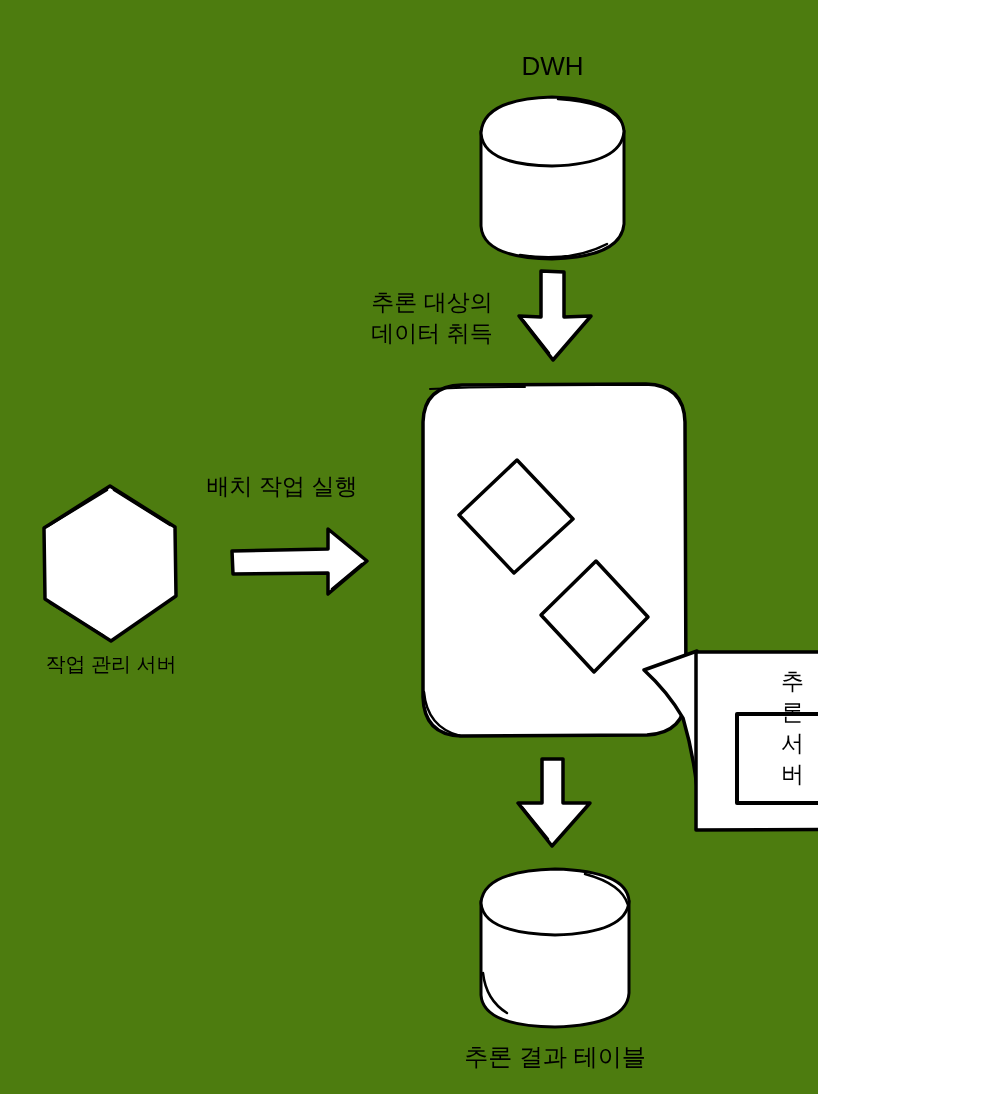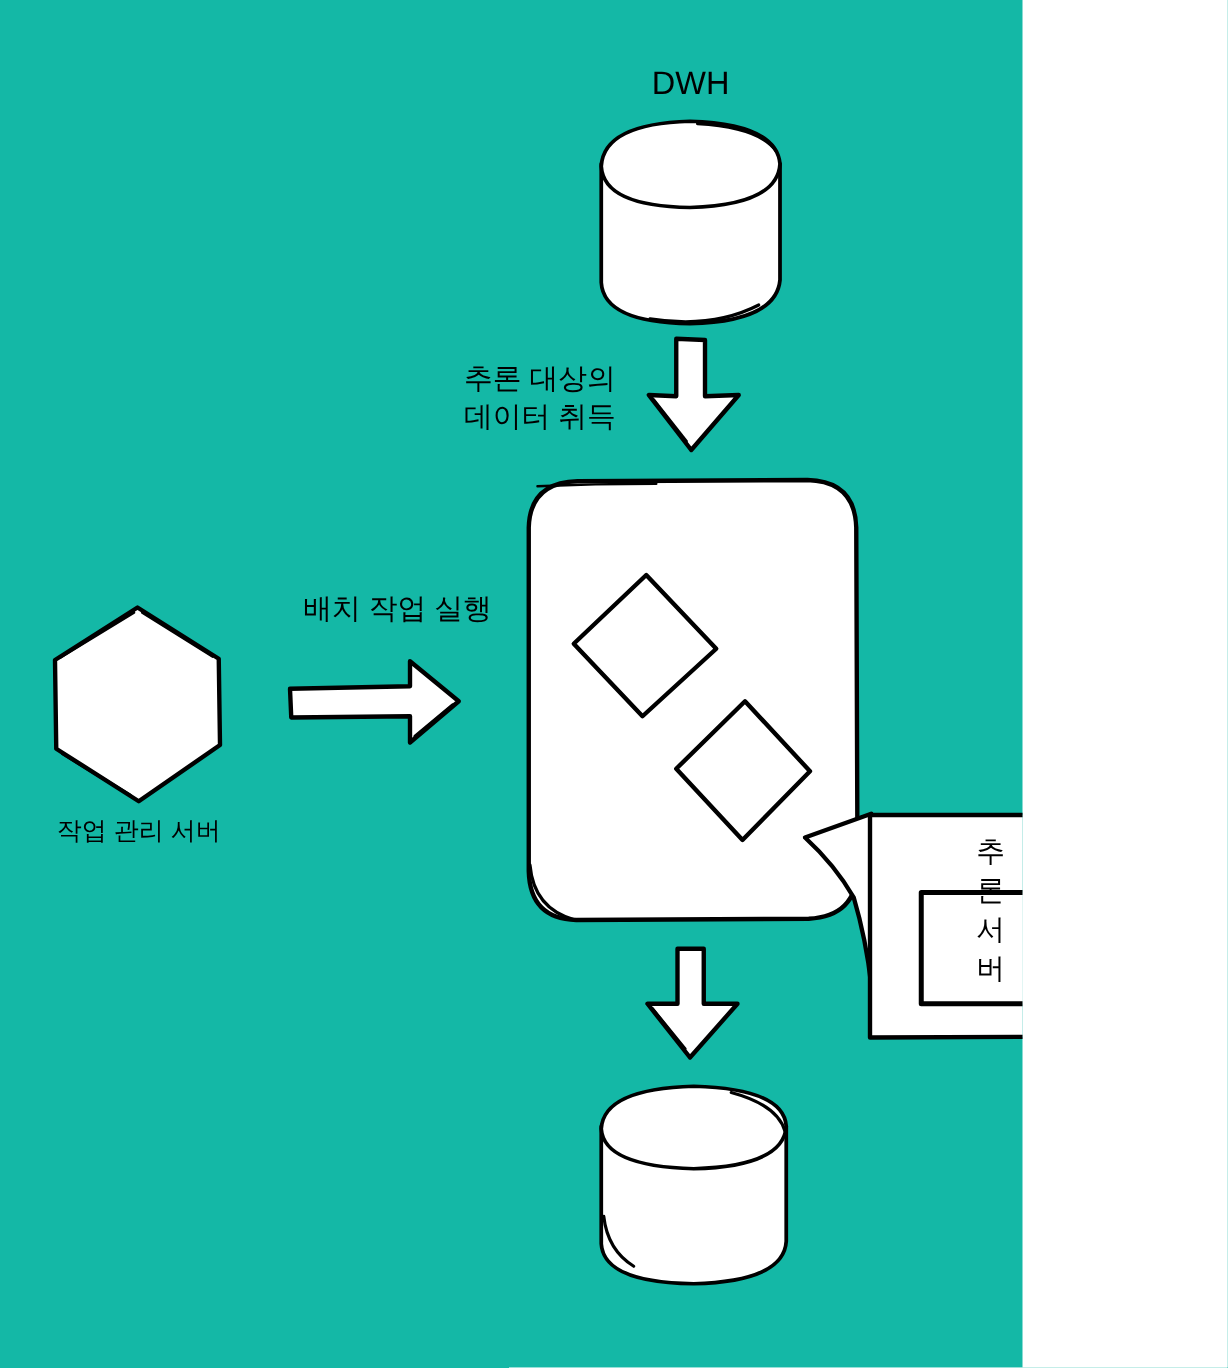"DWH" .canvas { background: #14b8a6 -> #4d7c0f }
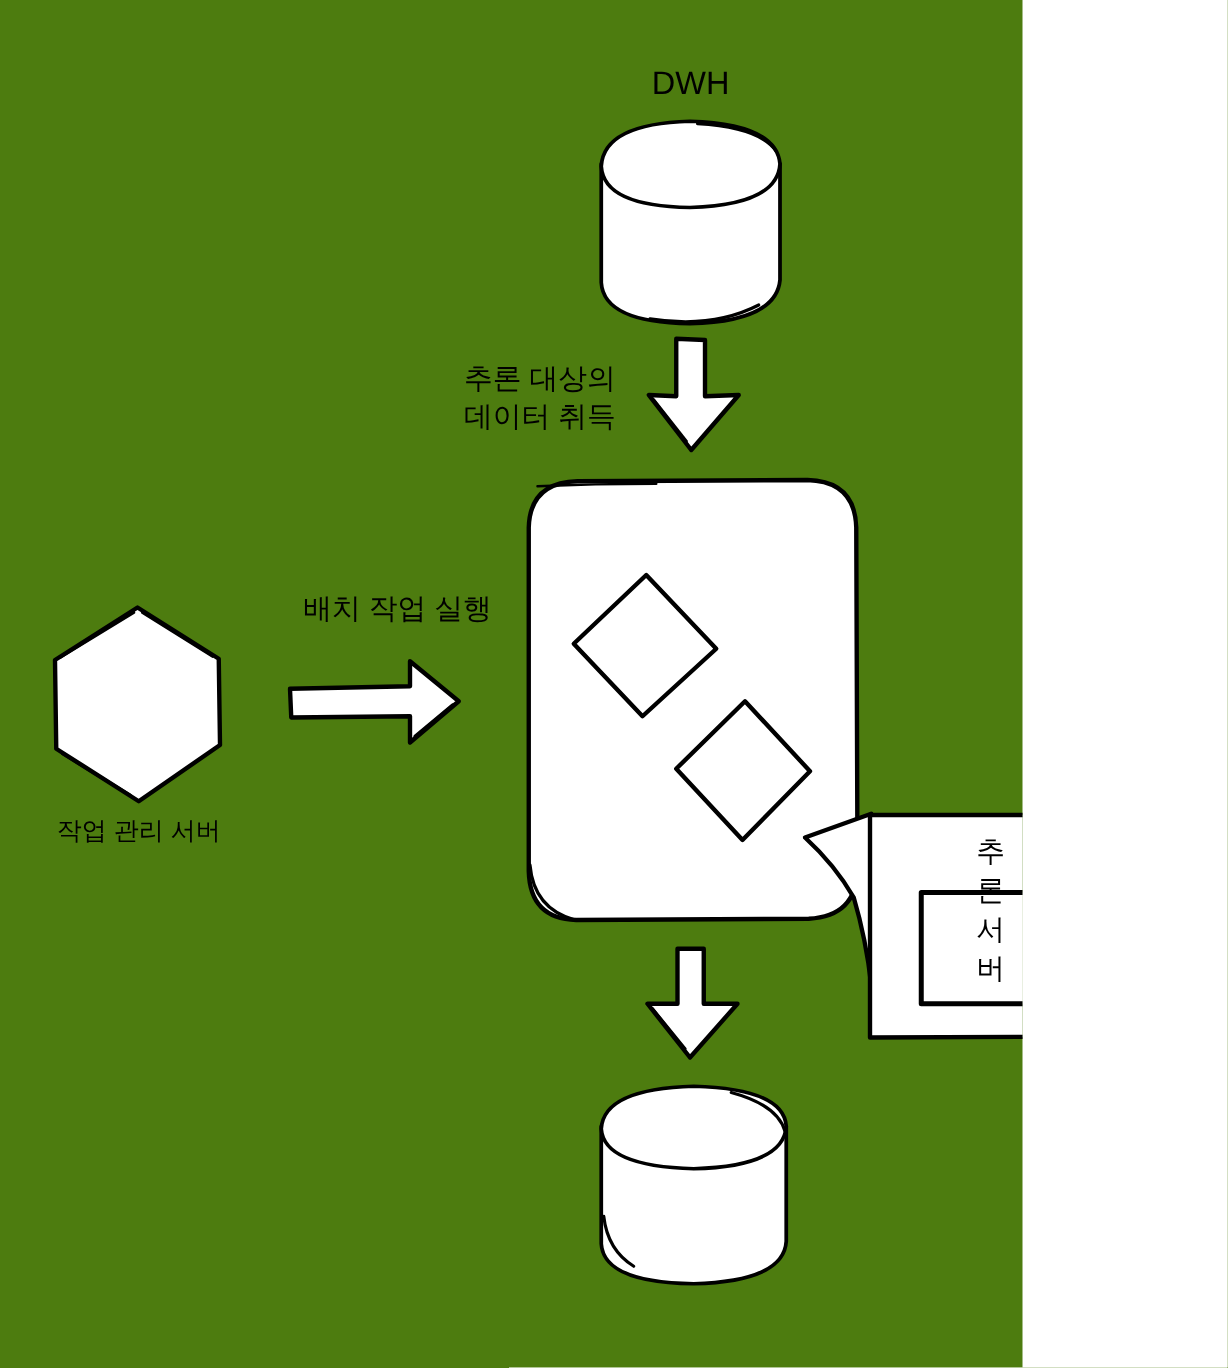"배치 작업 실행" .lbl-batchexec { margin-left: 36px -> none }
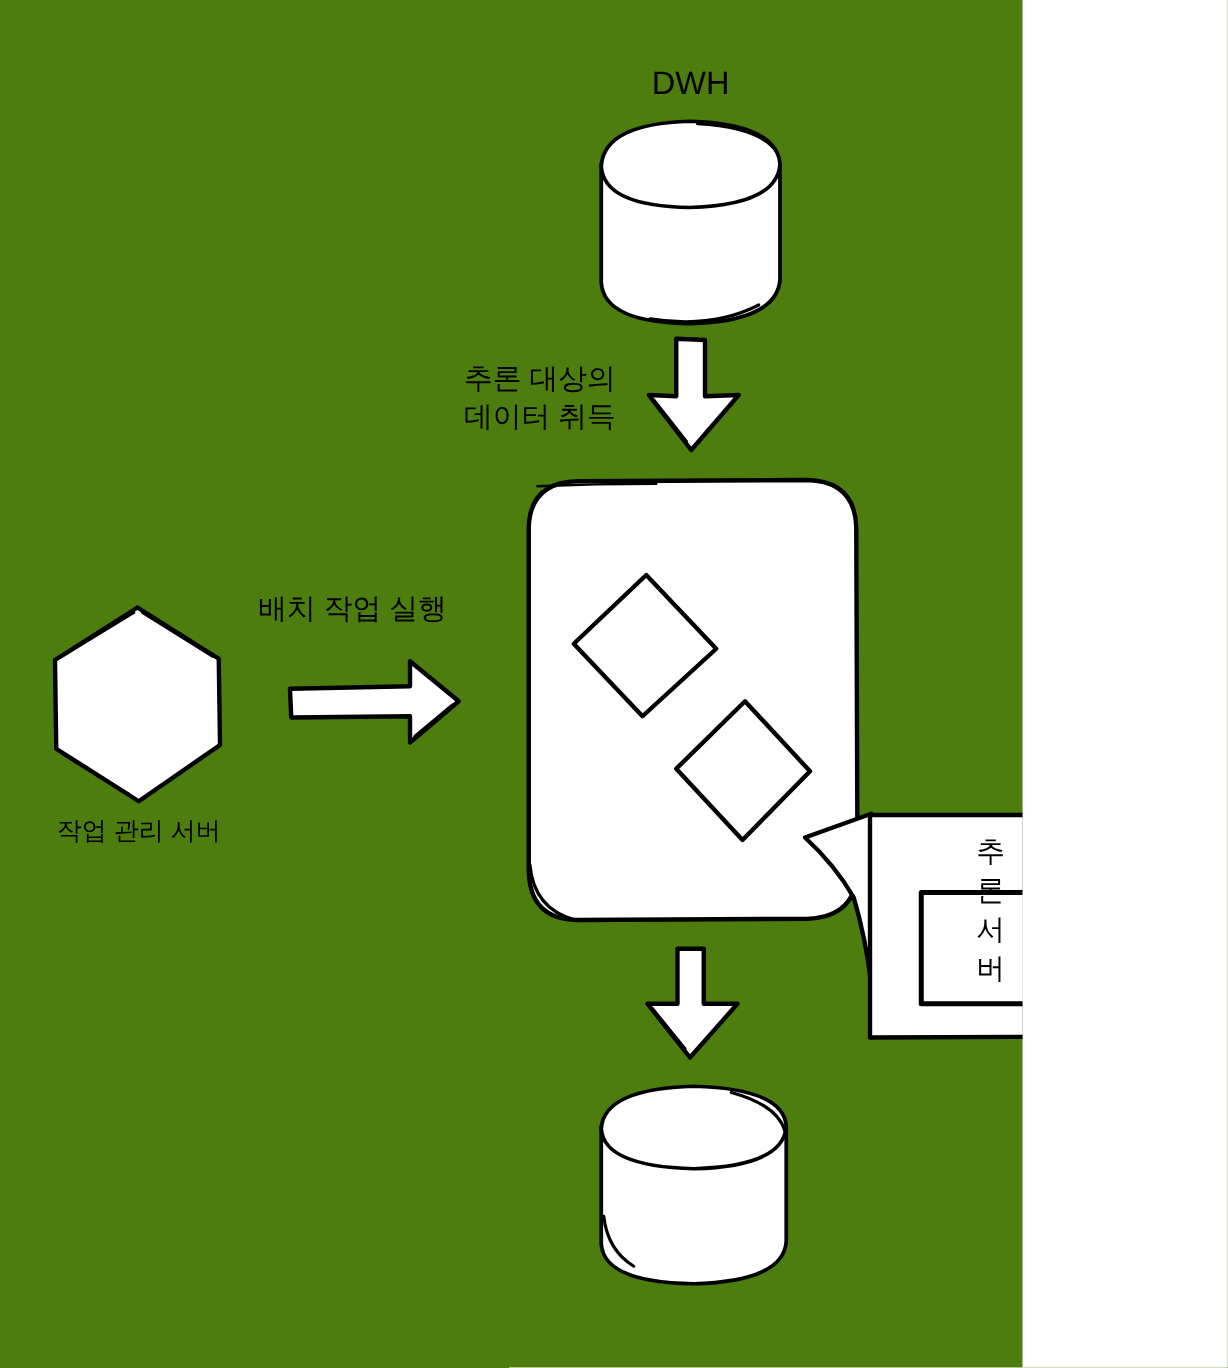"추론 결과 테이블" div.label { html: none -> <div>추론 결과 테이블</div> }
